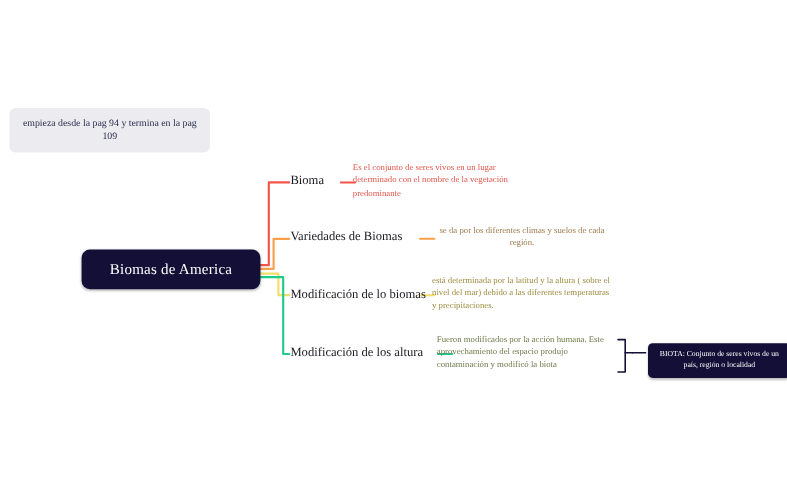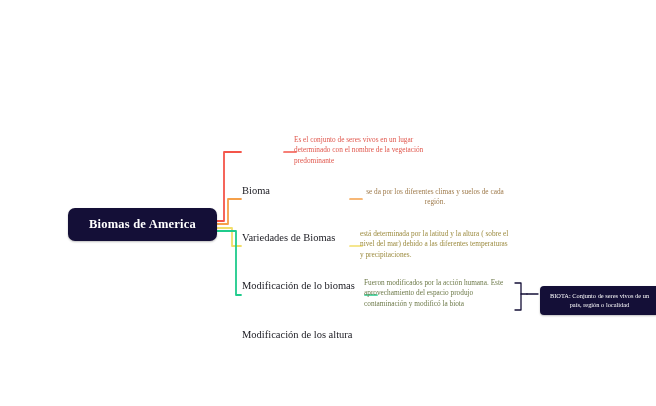"empieza desde la pag 94" div.note { html: none -> <div>empieza desde la pag 94 y termina en la pag 109</div> }
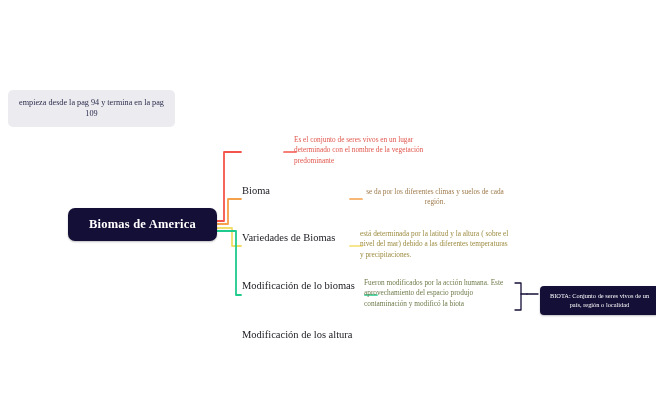"Bioma" .branch-title { margin-top: 40px -> none }
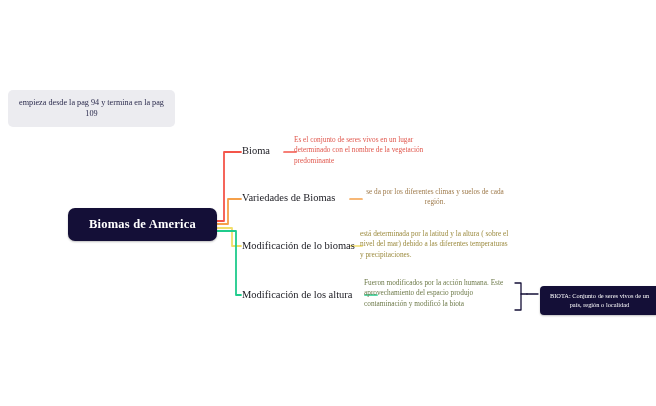"Biomas de America" .root-node { font-weight: bold -> normal }
